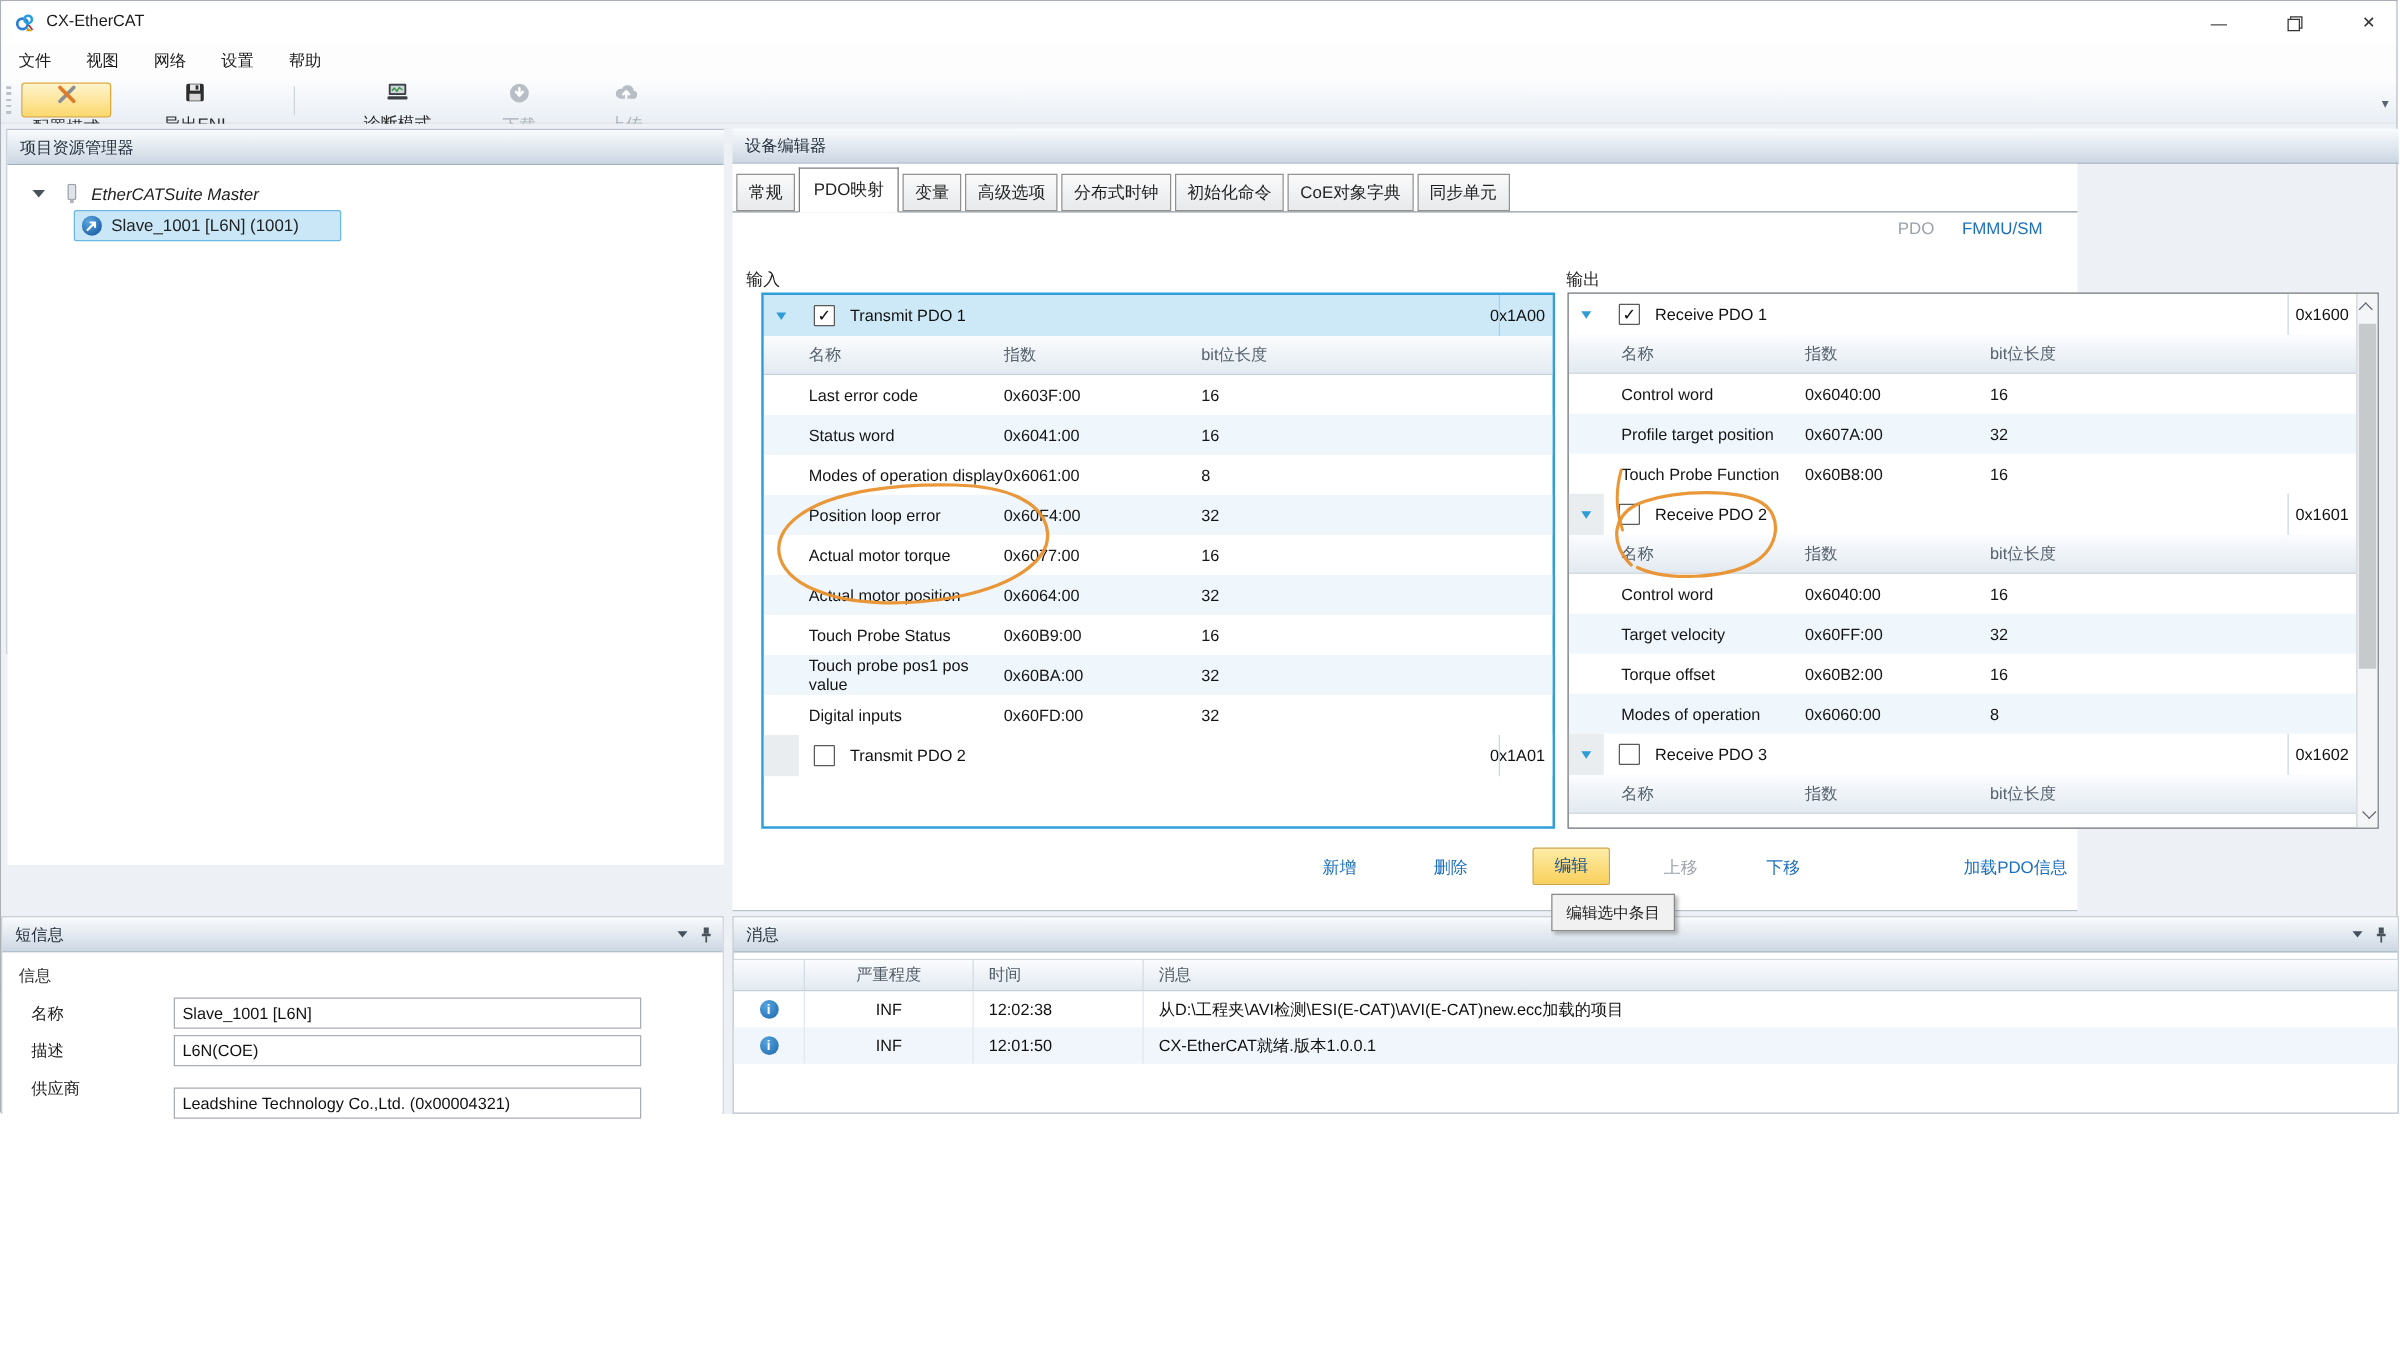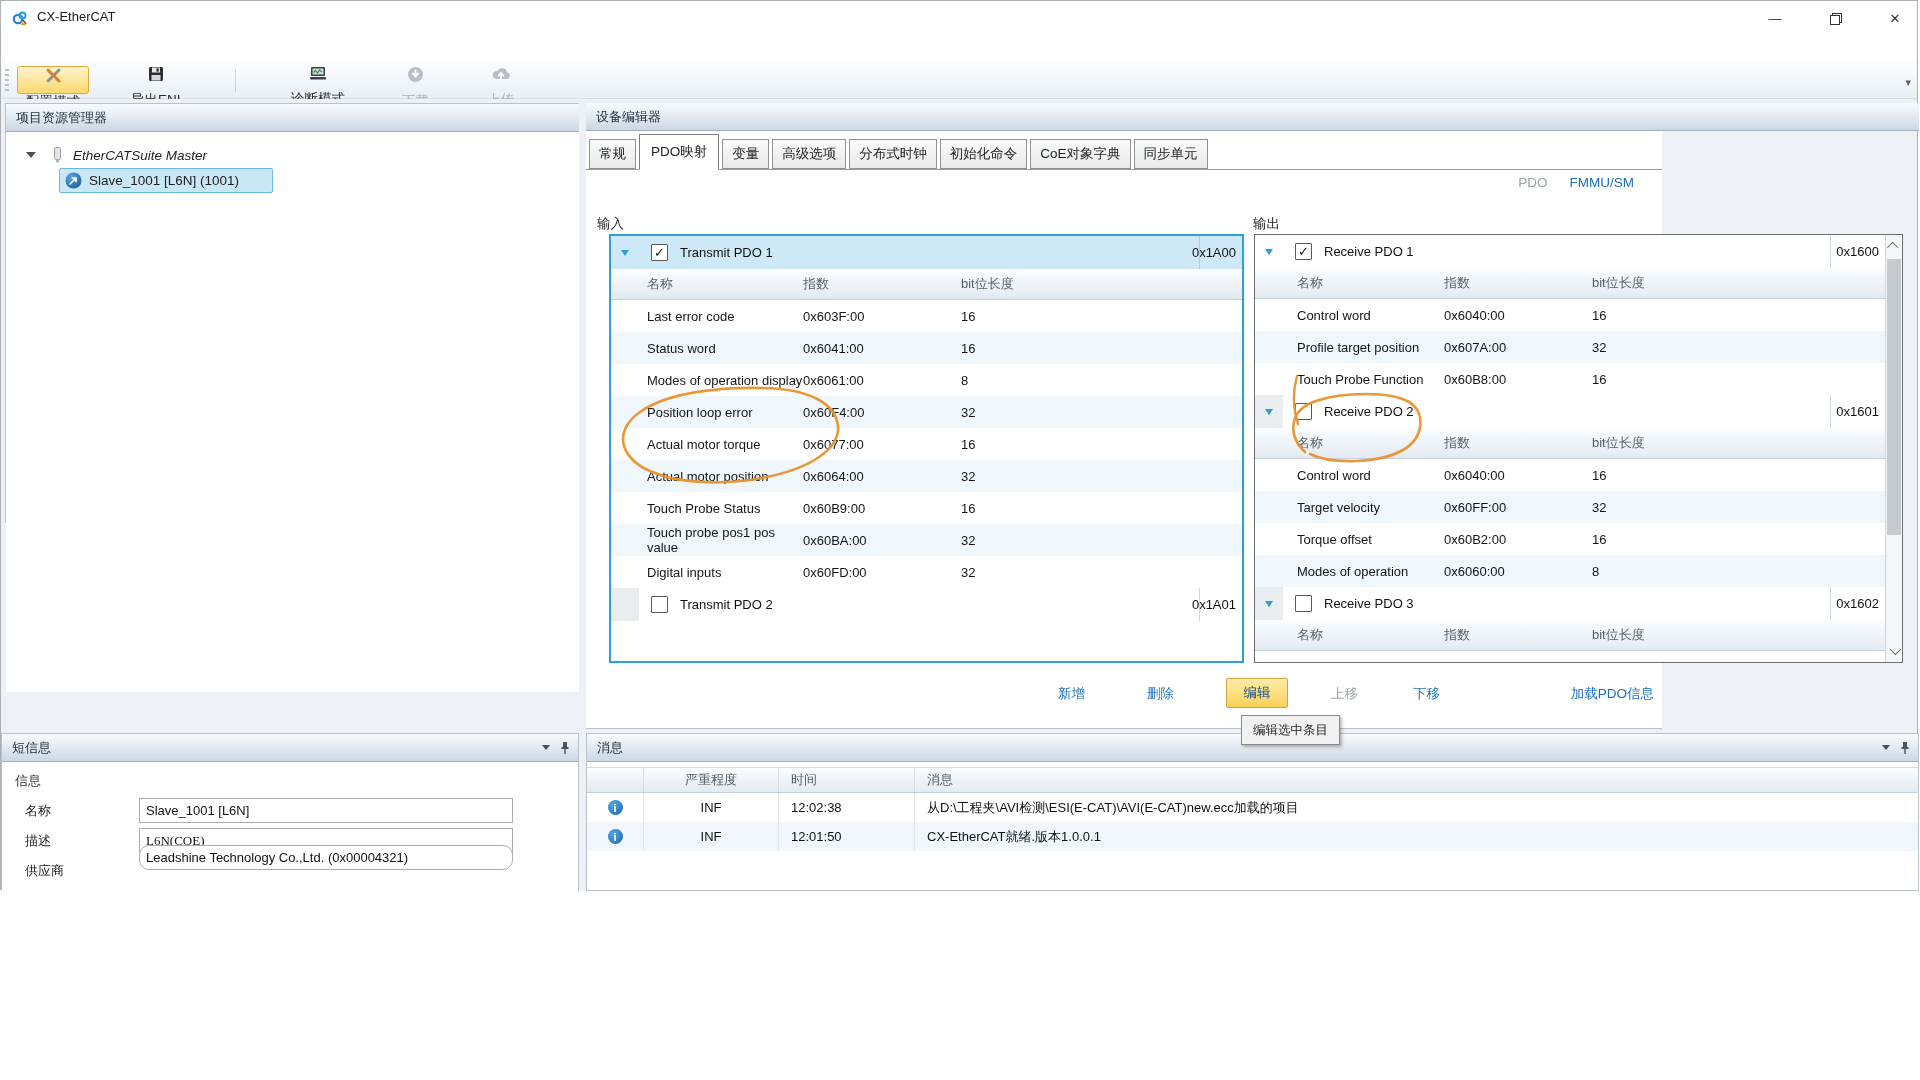"文件" div.menubar { html: none -> <div> <div>文件</div> <div>视图</div> <div>网络</div> <div>设置</div> <div>帮助</div> </div> }
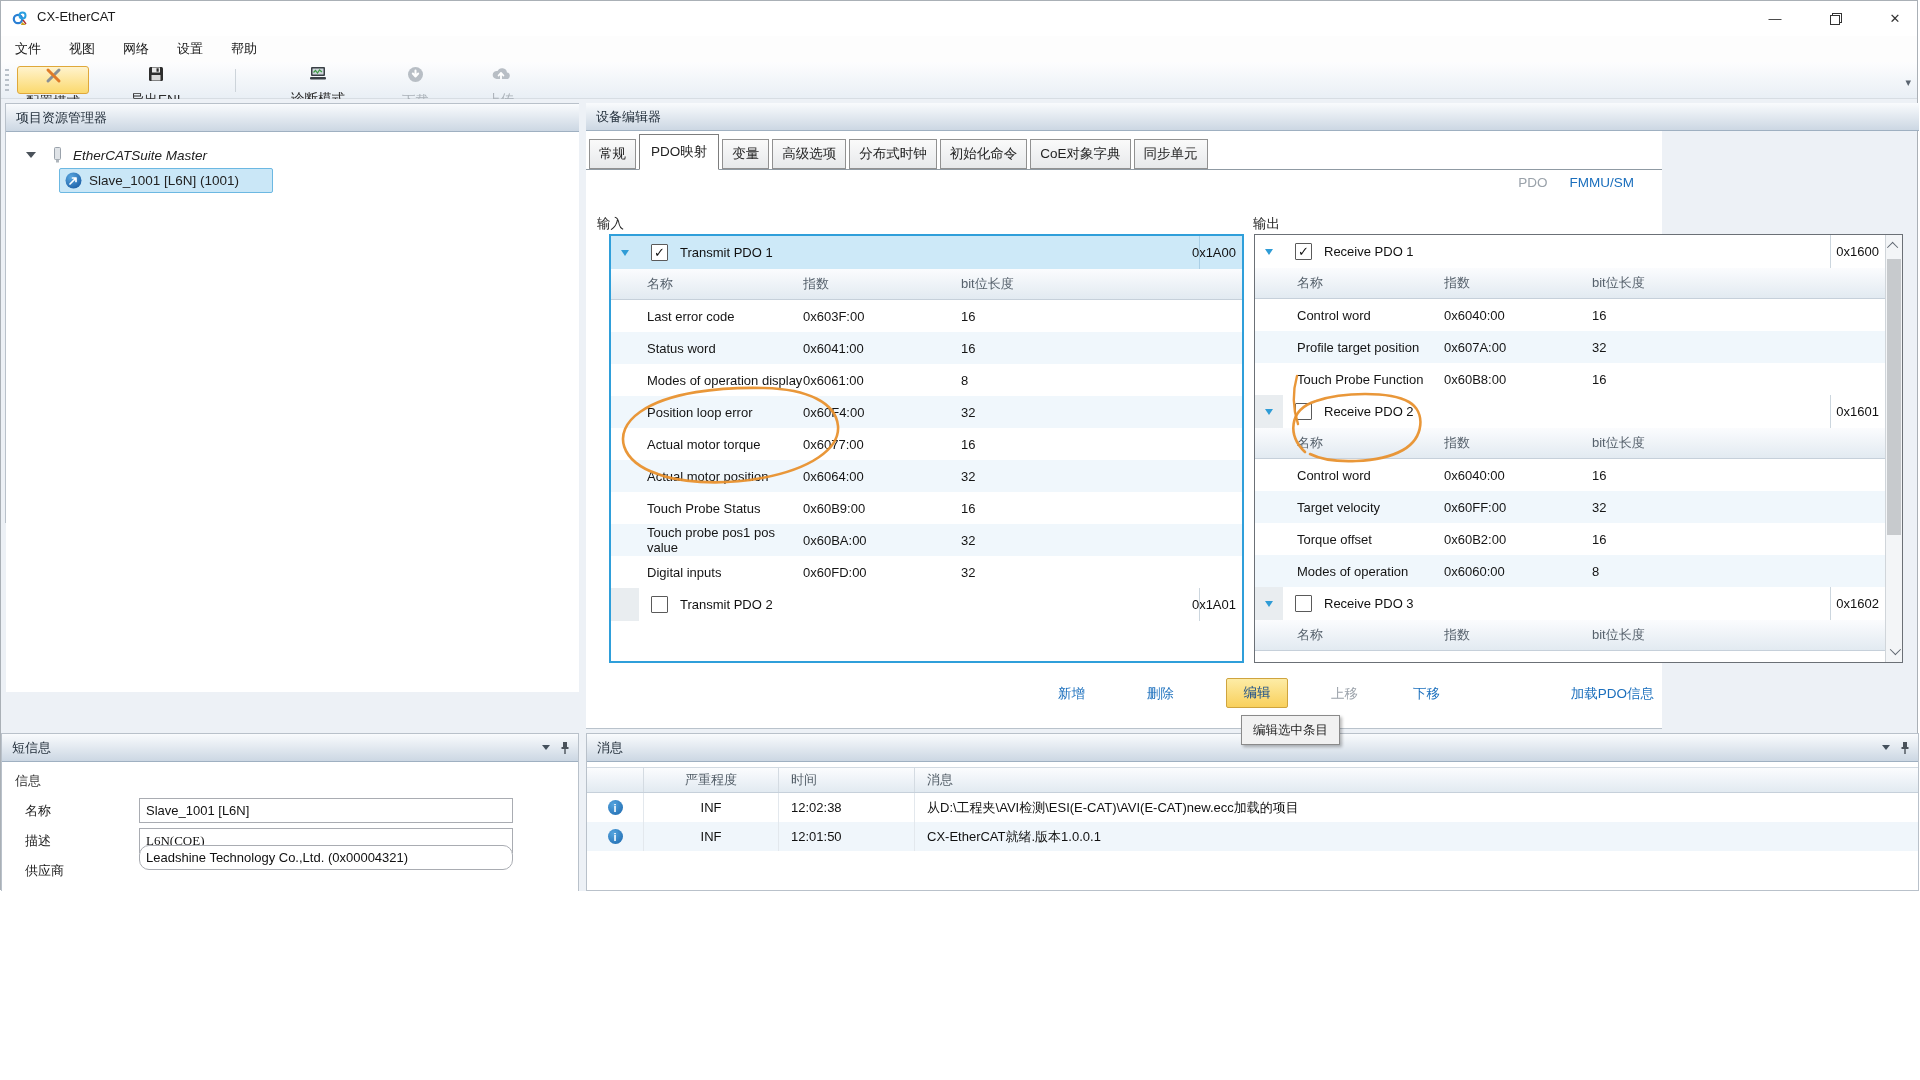"L6N(COE)" input.si-input { font-family: Liberation Serif, serif -> none }
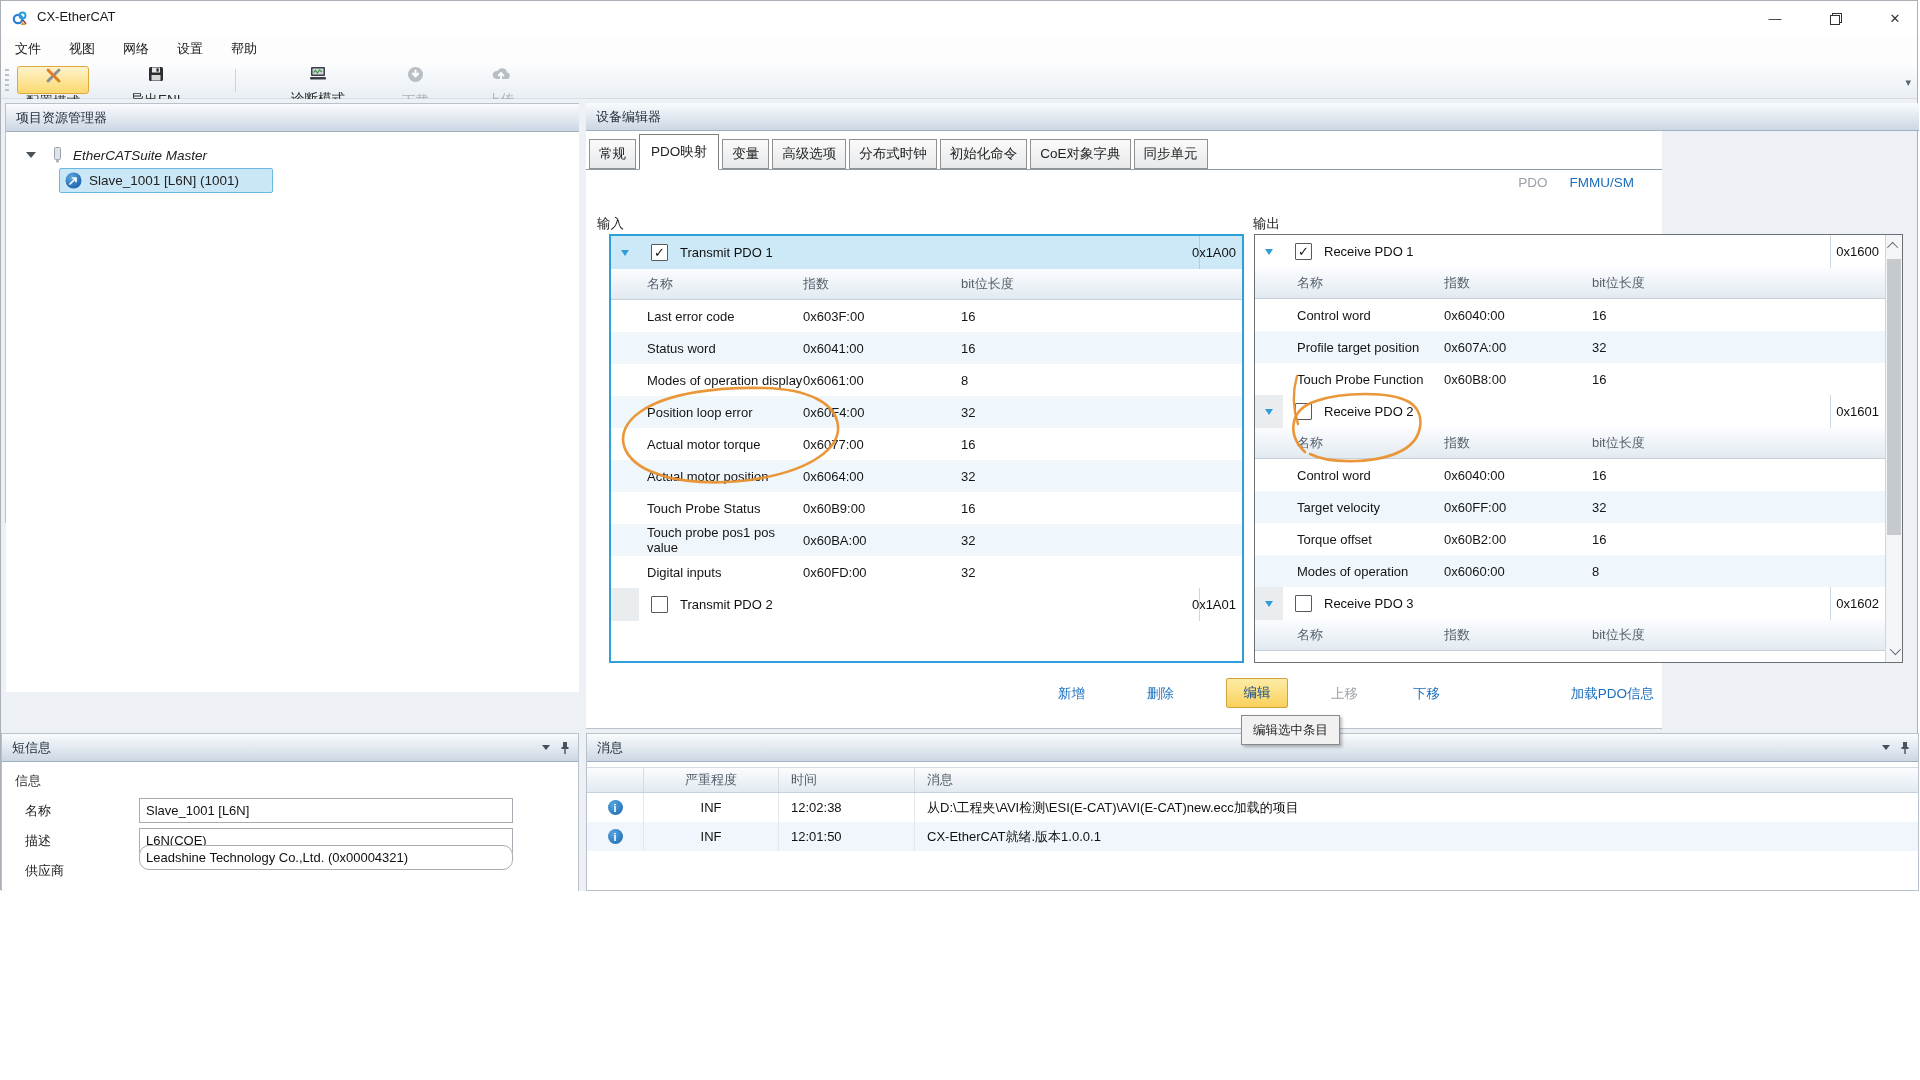"Leadshine Technology Co.,Ltd." input.si-input { border-radius: 10px -> none; top: 83px -> 108px }
